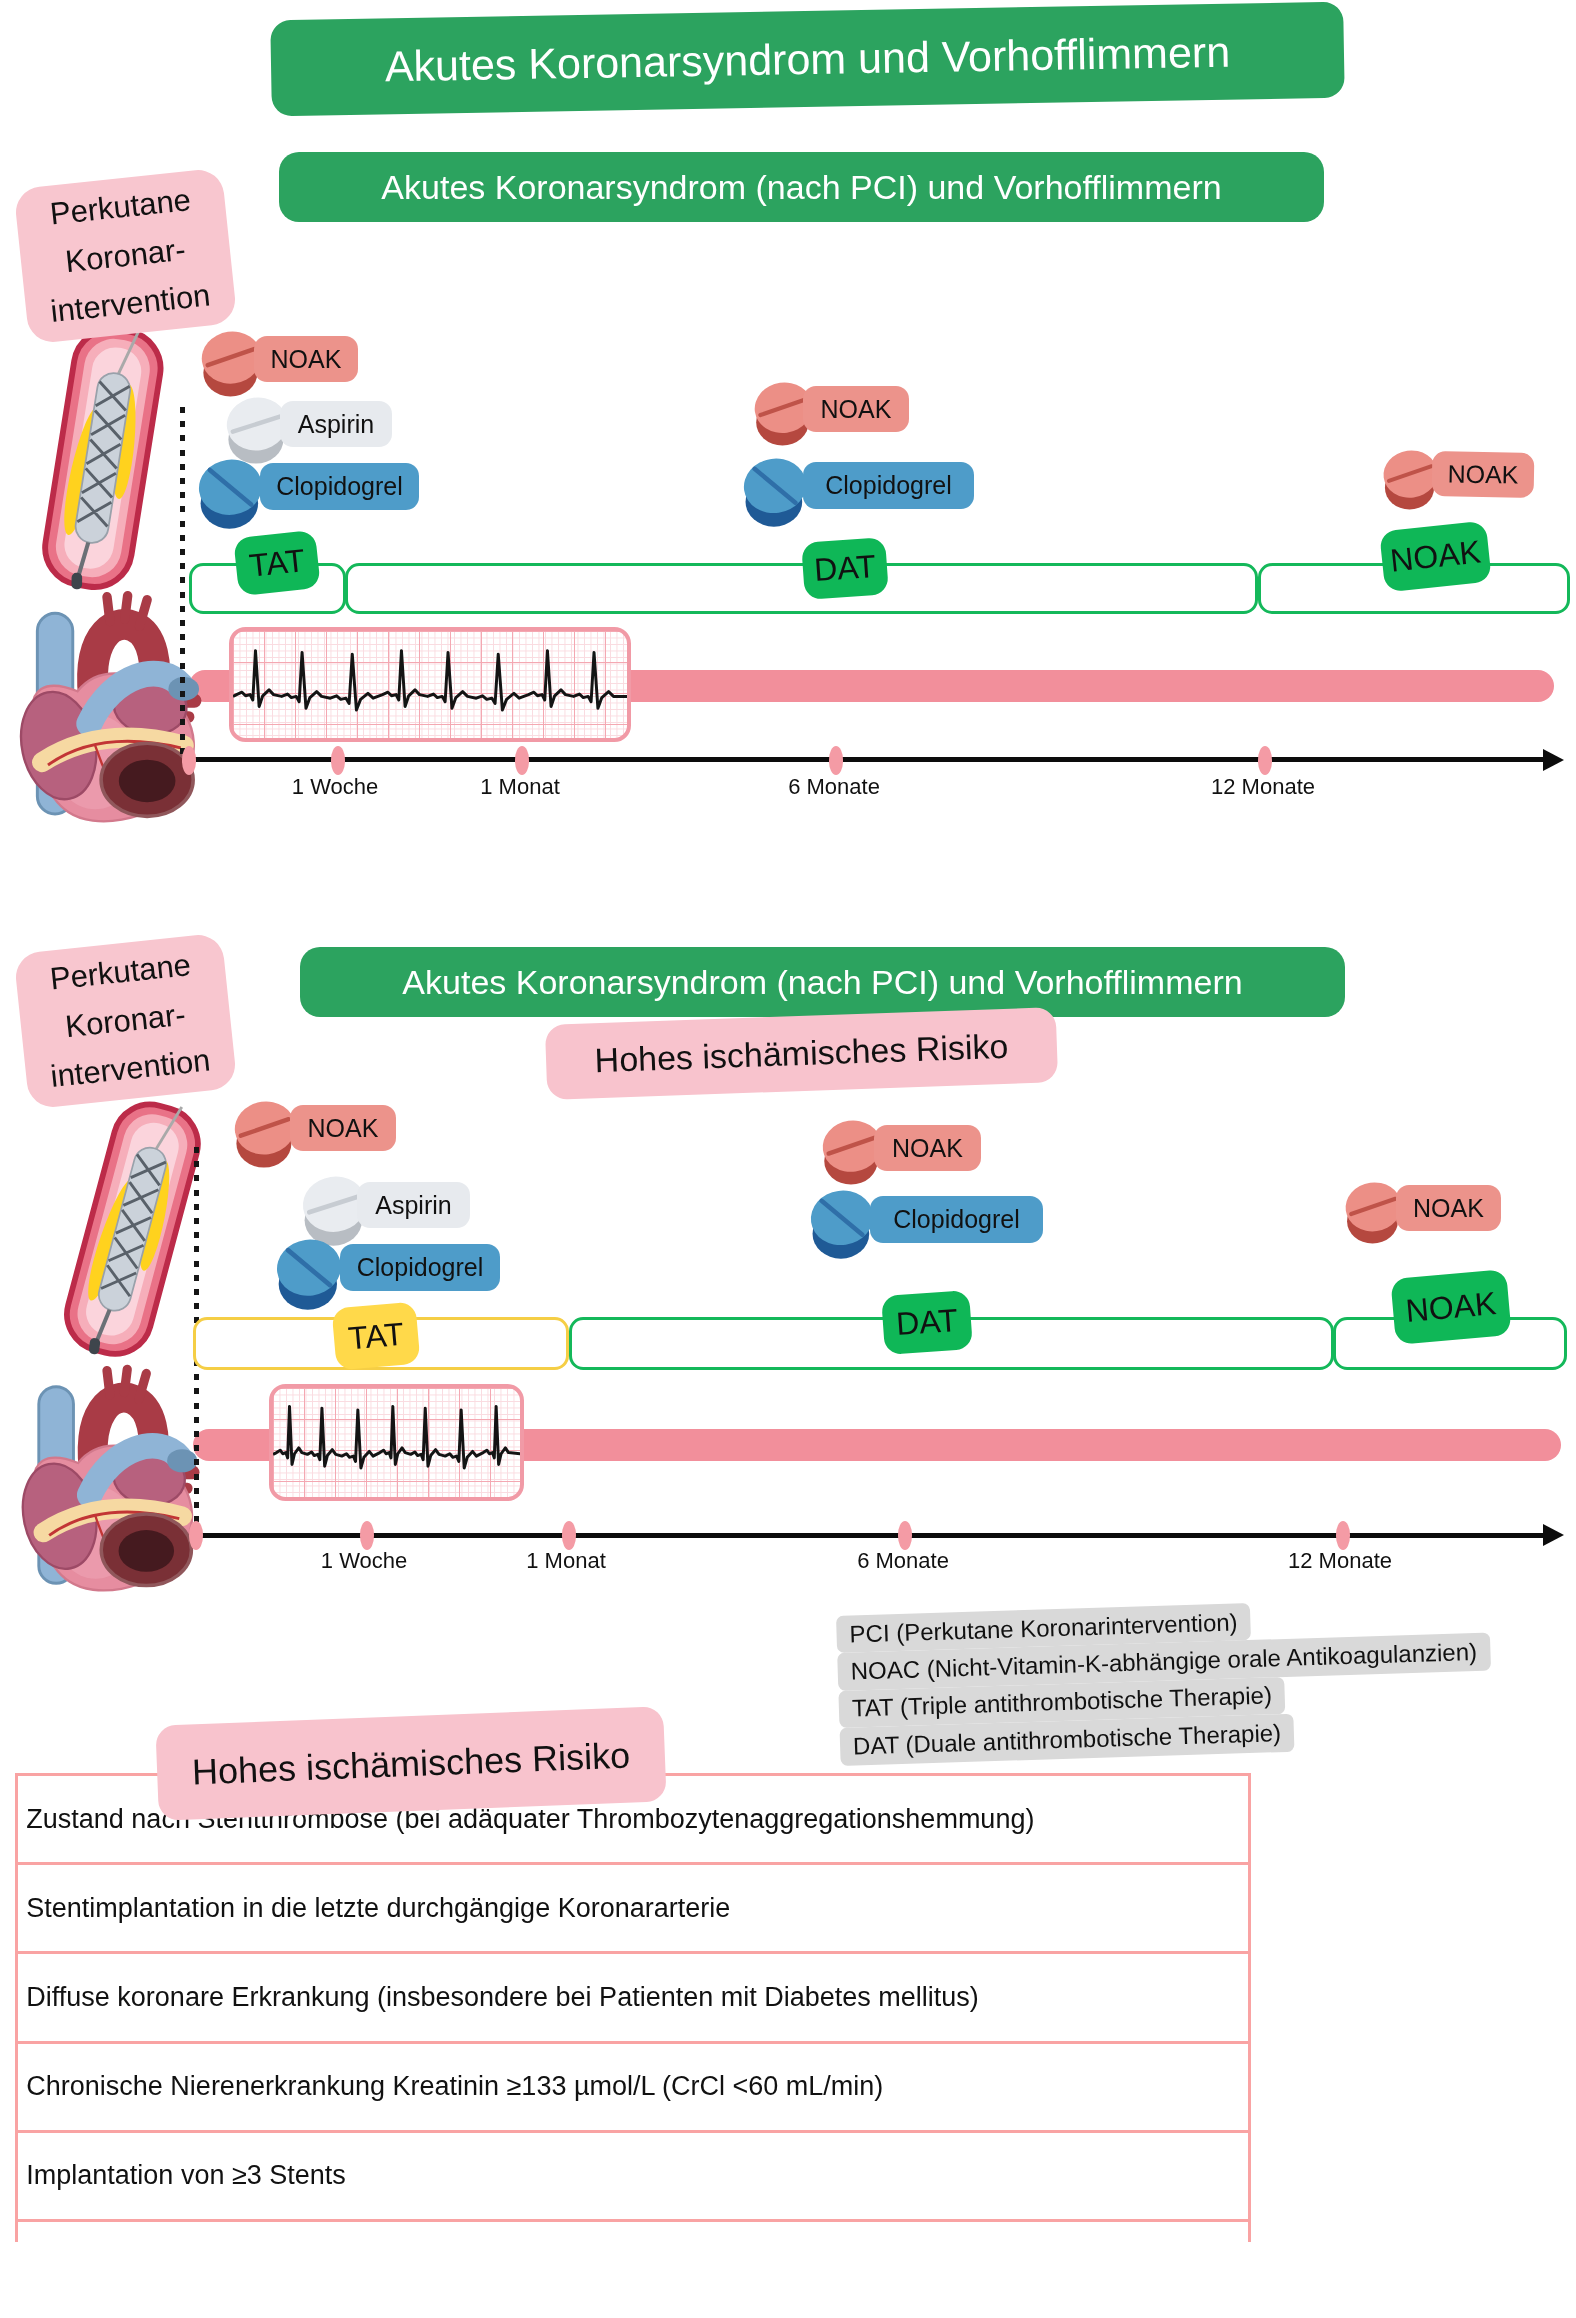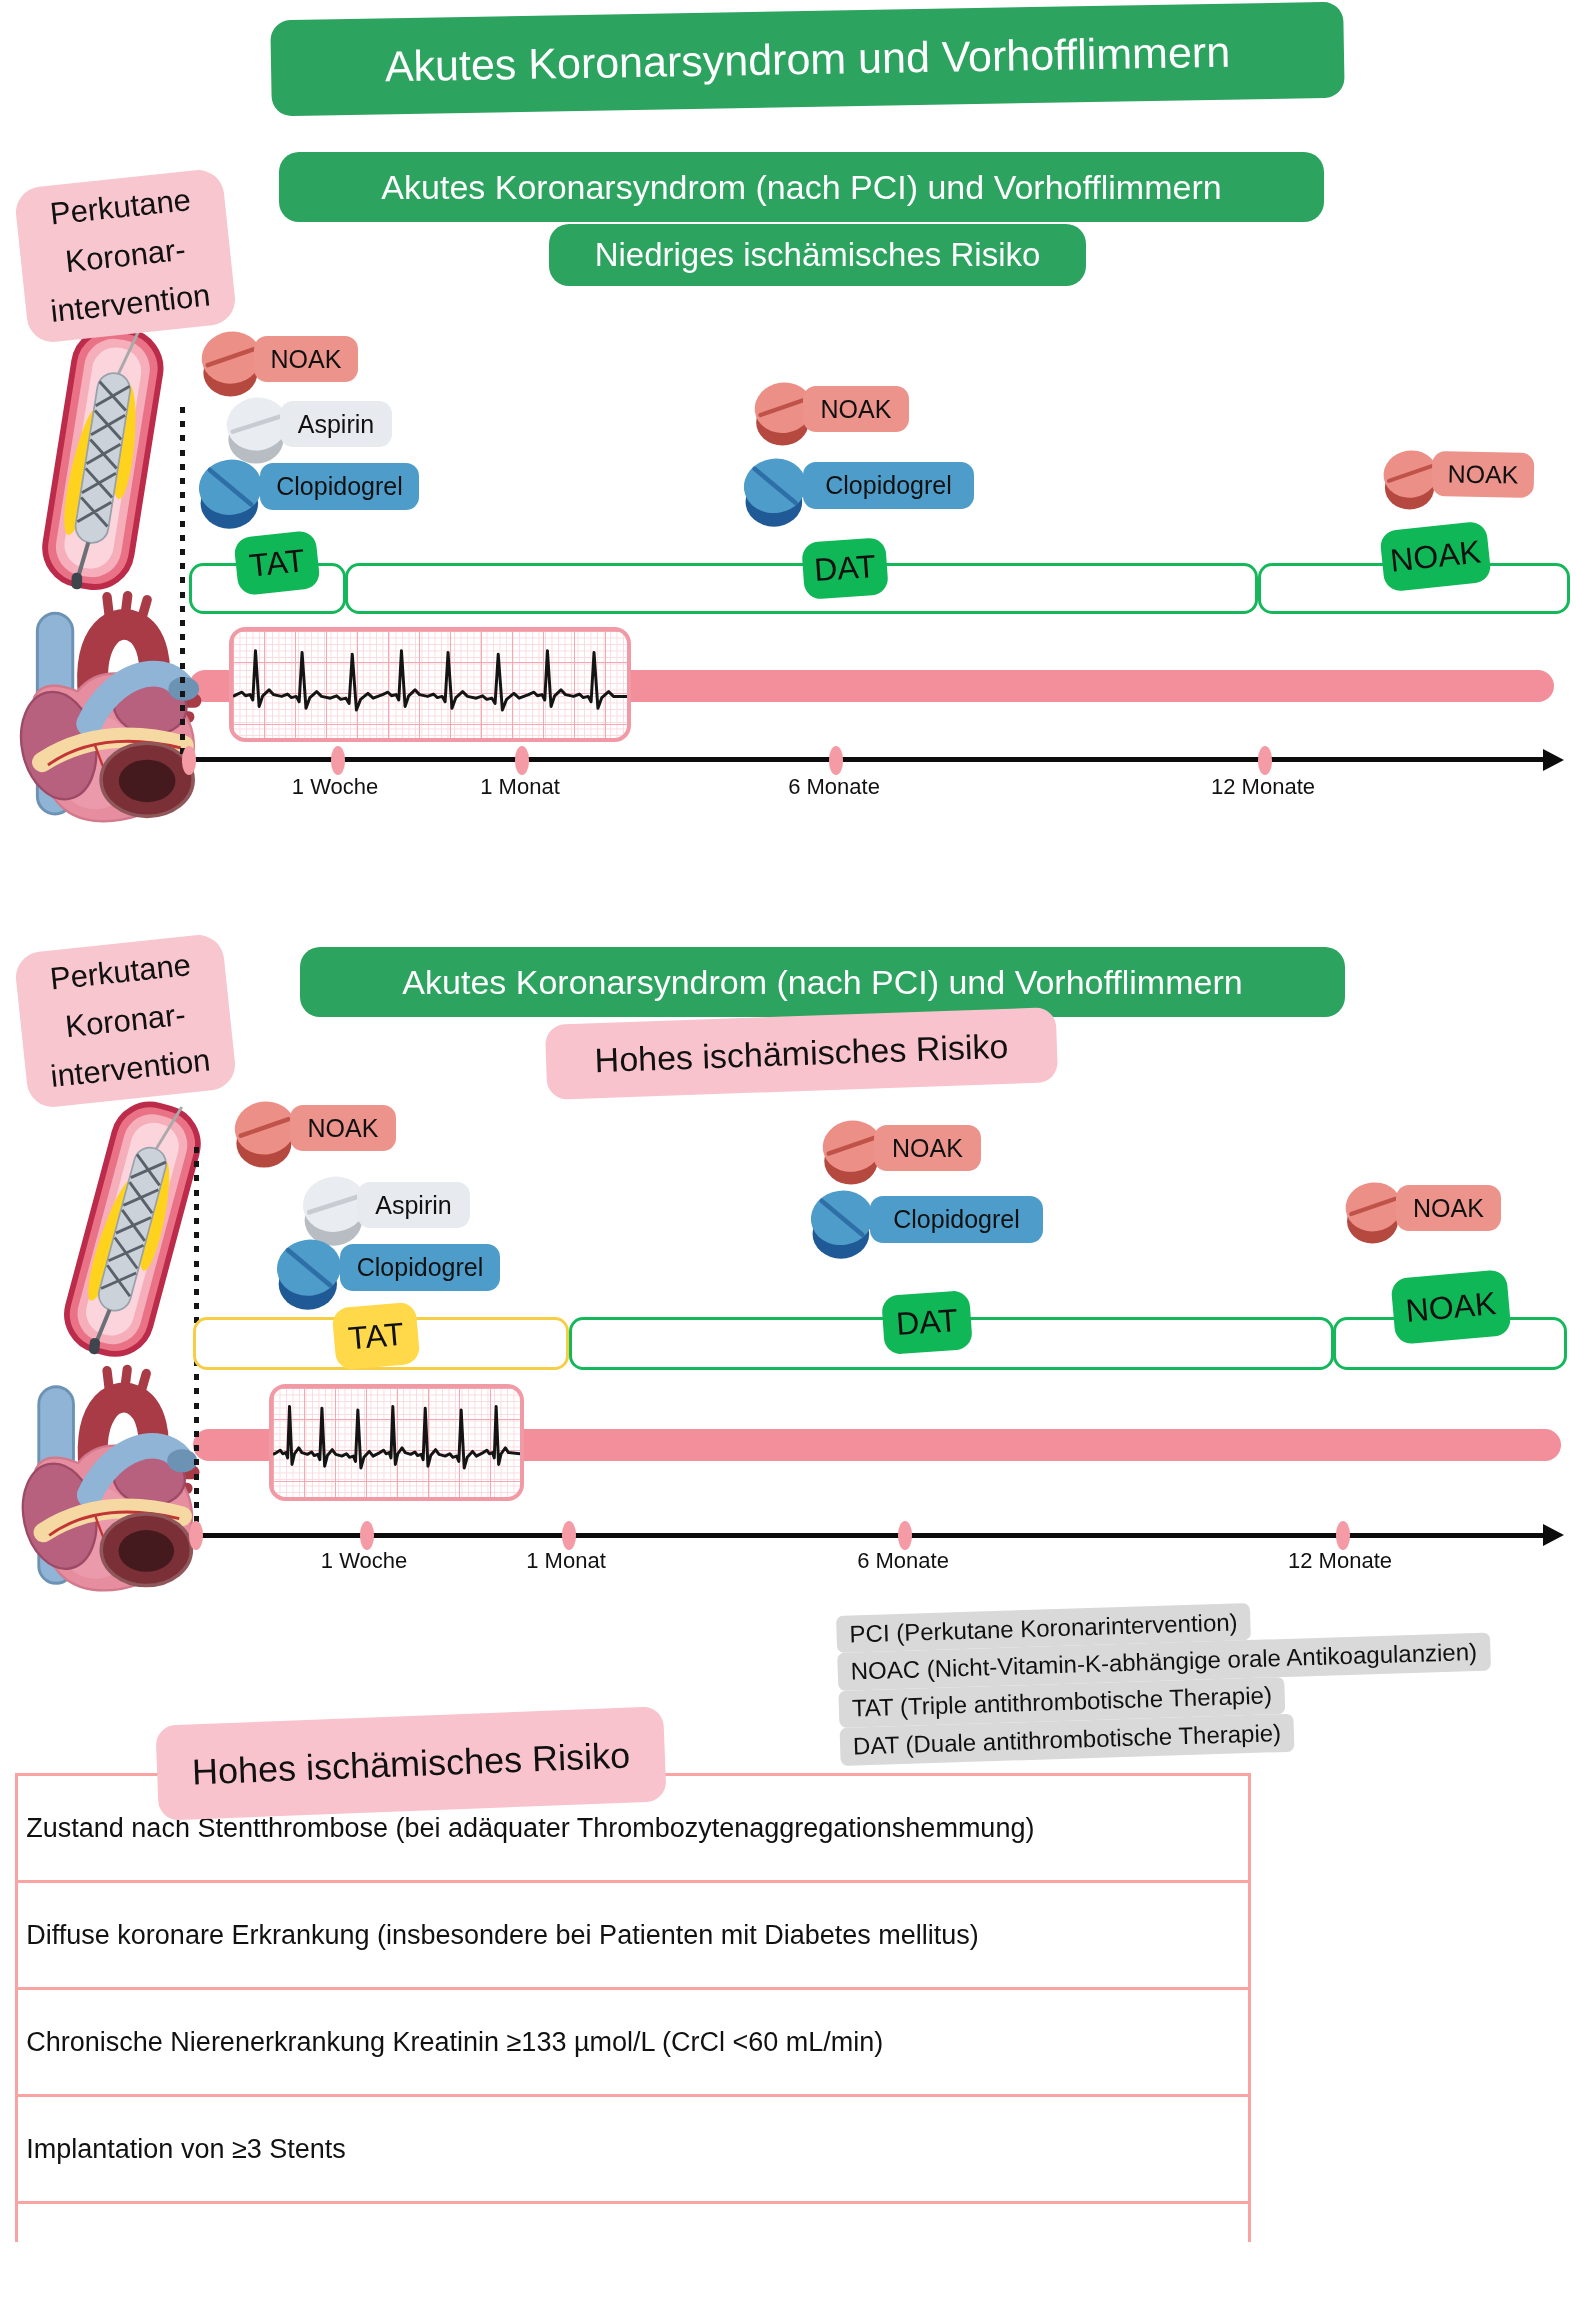"Niedriges ischämisches Risiko" div.abs { html: <div> <span>Niedriges ischämisches Risiko</span> </div> -> none }
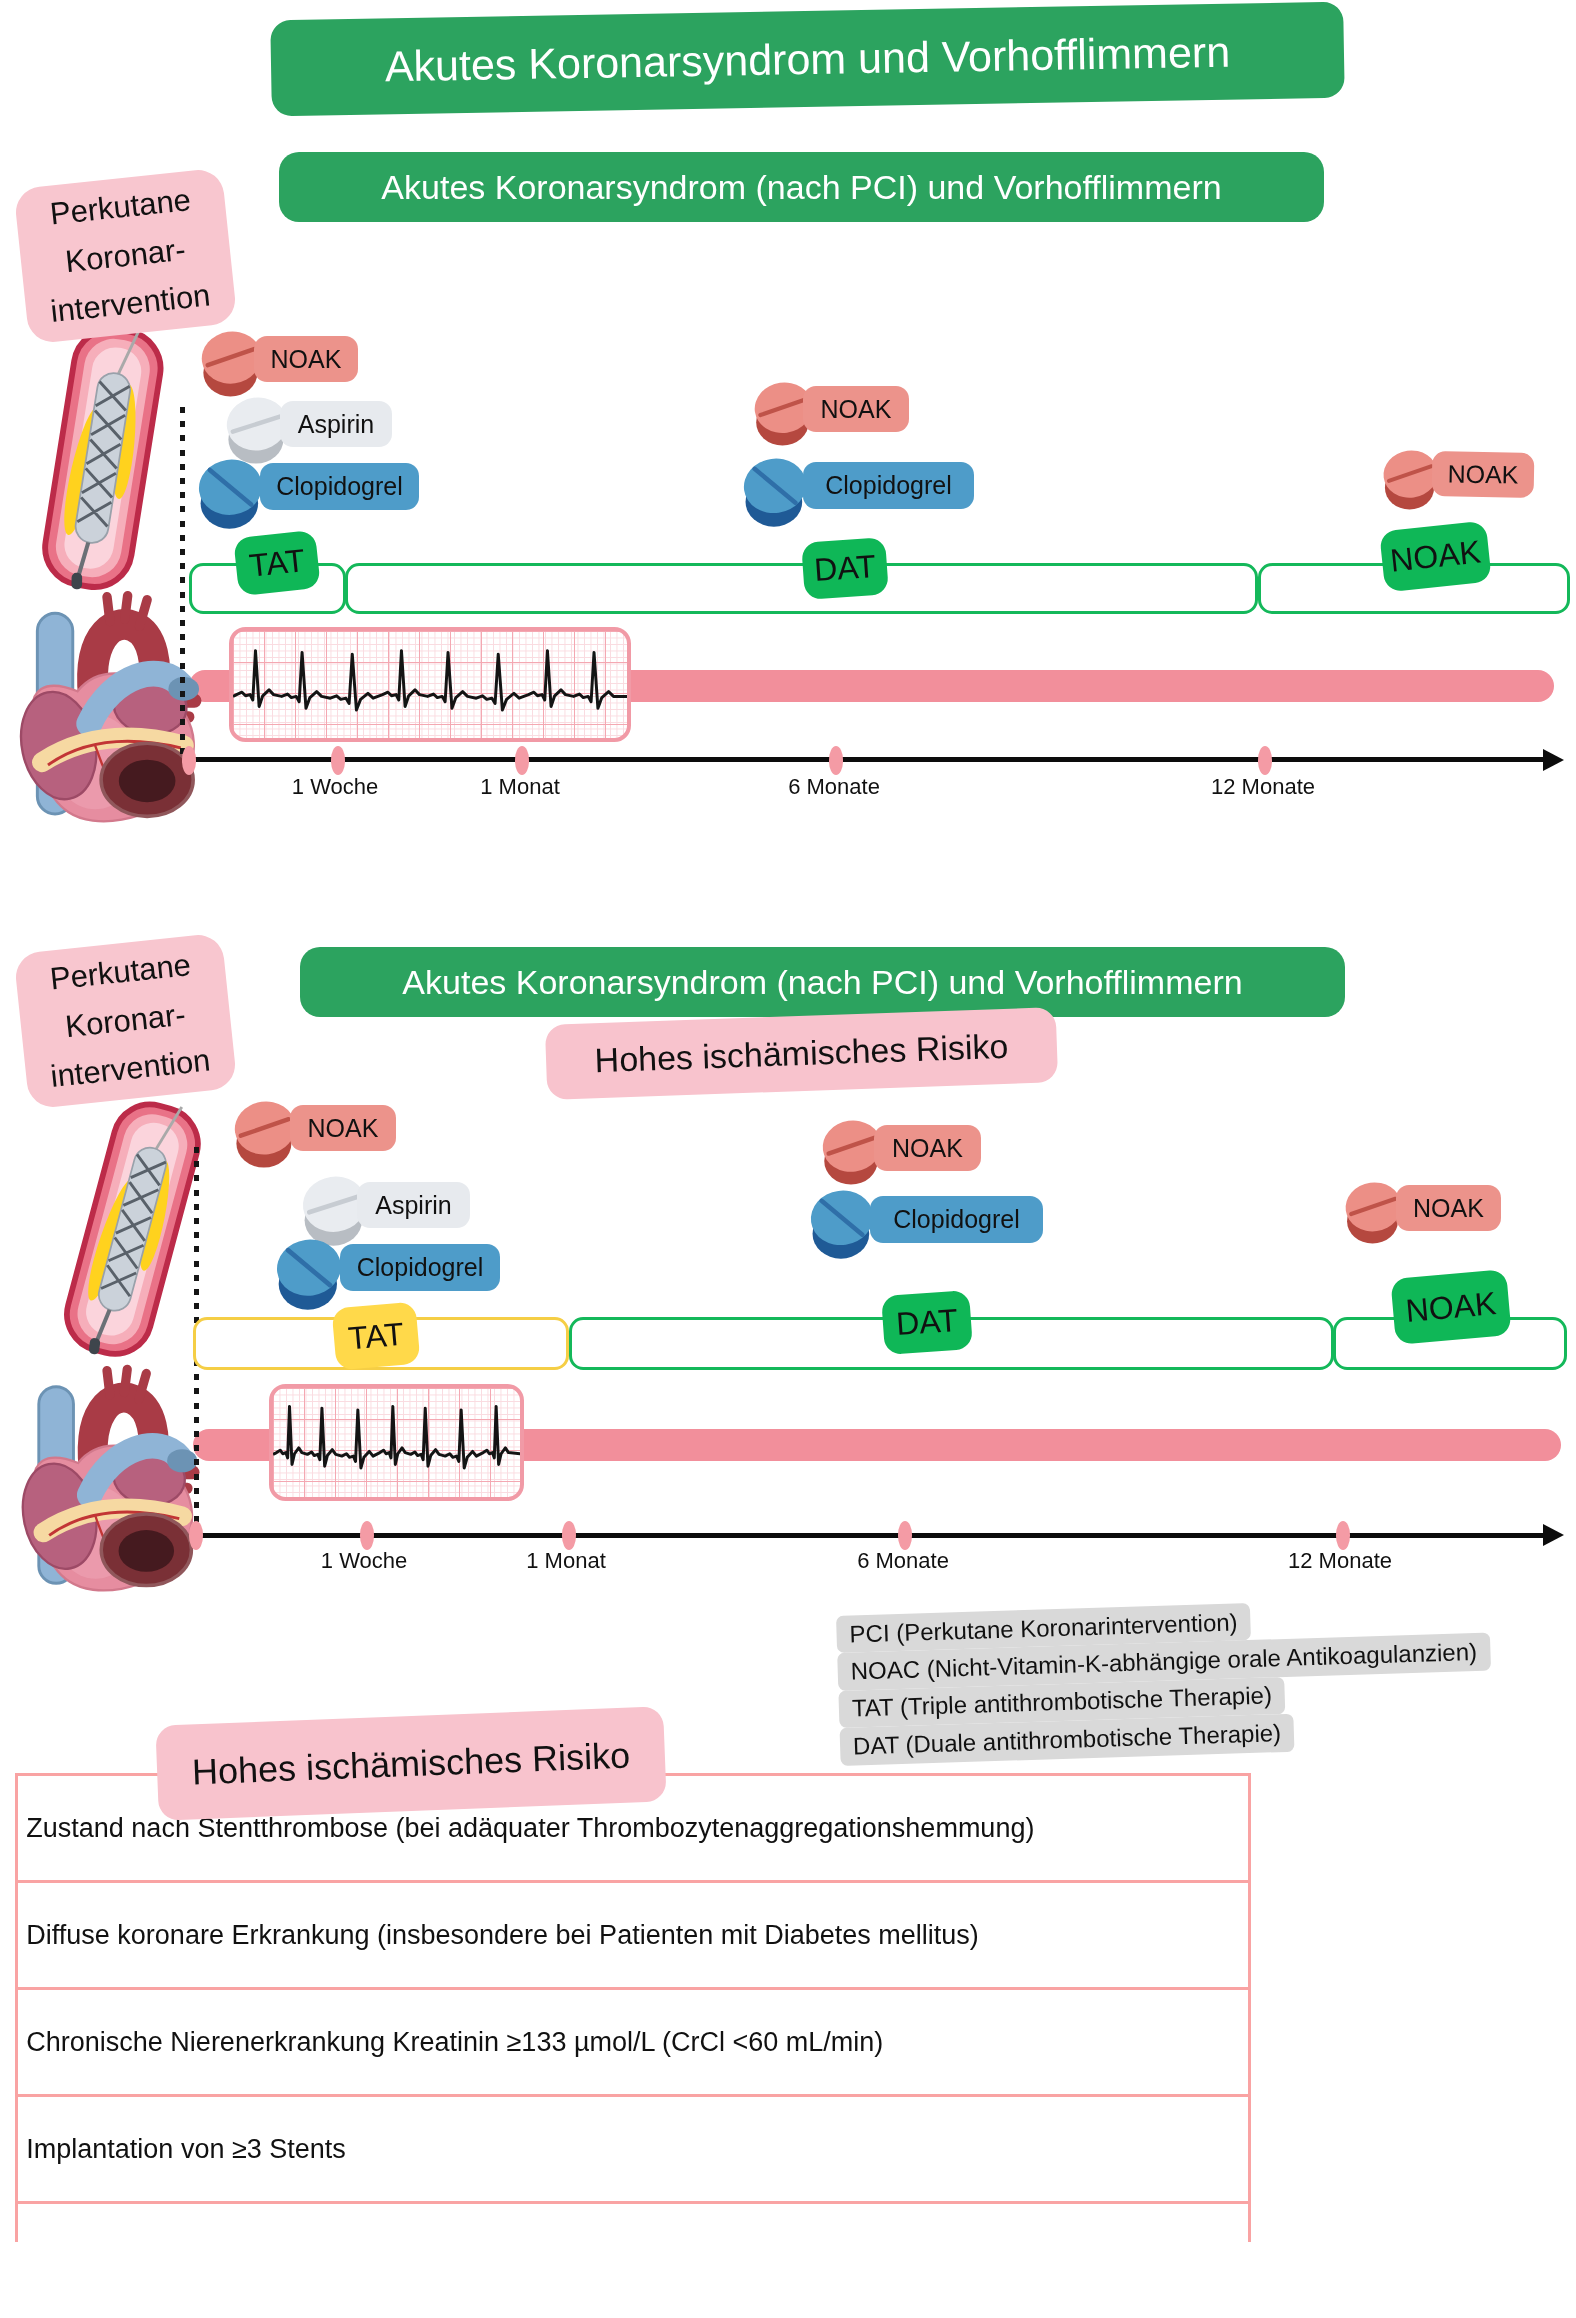"Stentimplantation in die letzte" div.risk-row { html: none -> <div>Stentimplantation in die letzte durchgängige Koronararterie</div> }
